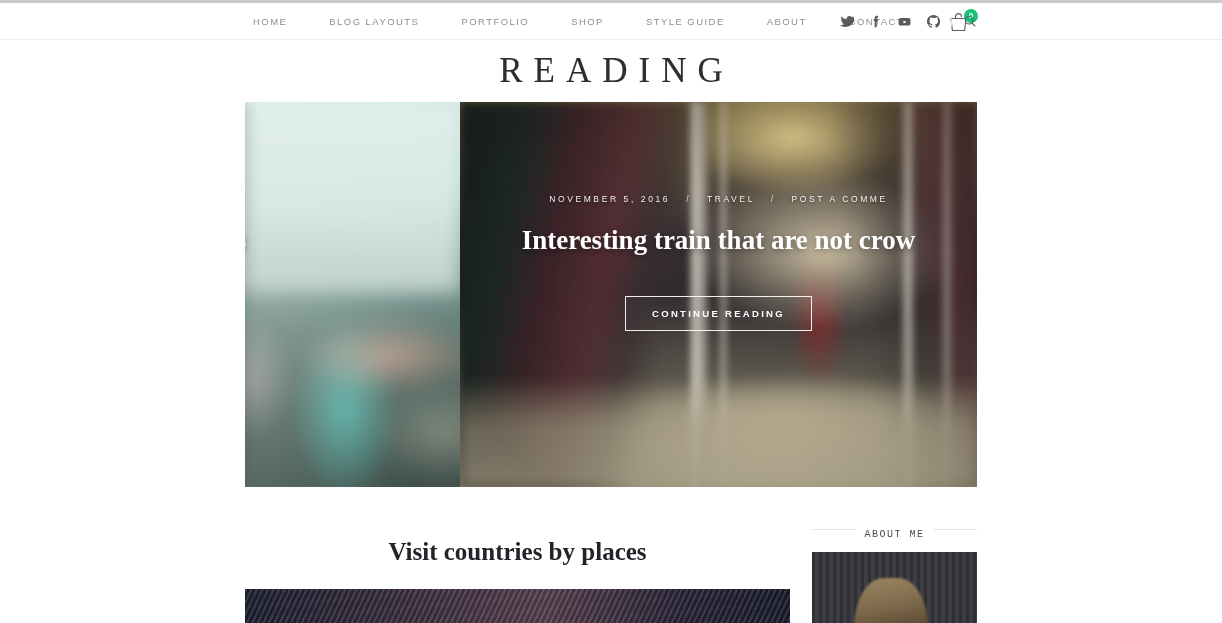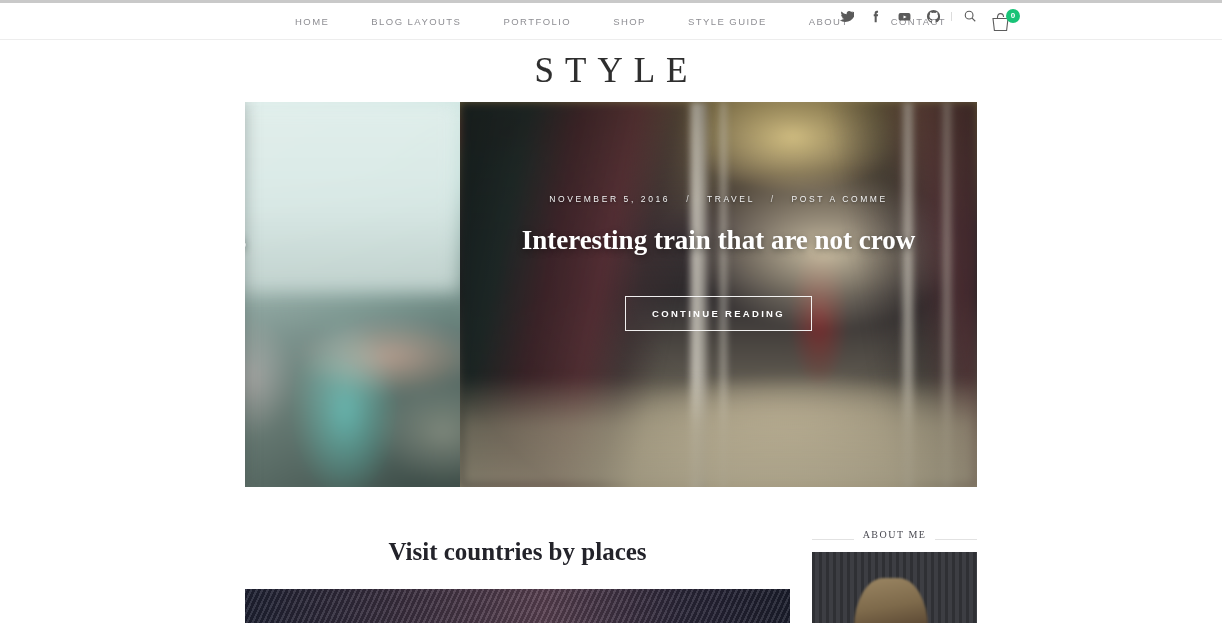"HOME" .topbar { align-items: none -> center; padding-left: 42px -> none }
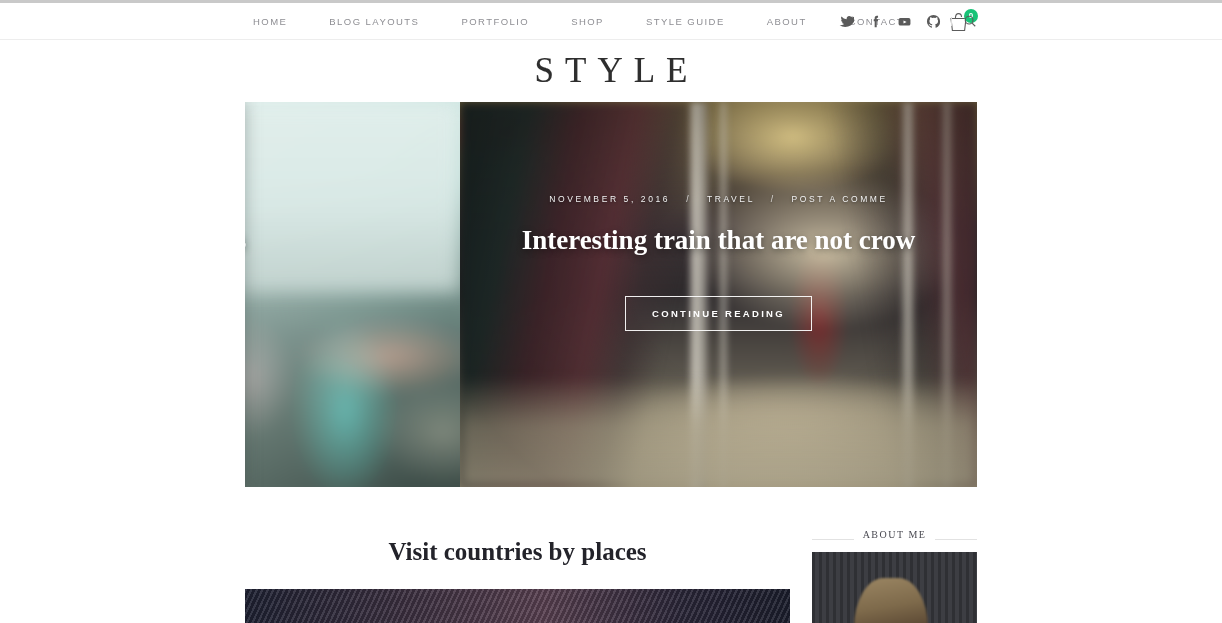"STYLE" div.logo { text: STYLE -> READING }
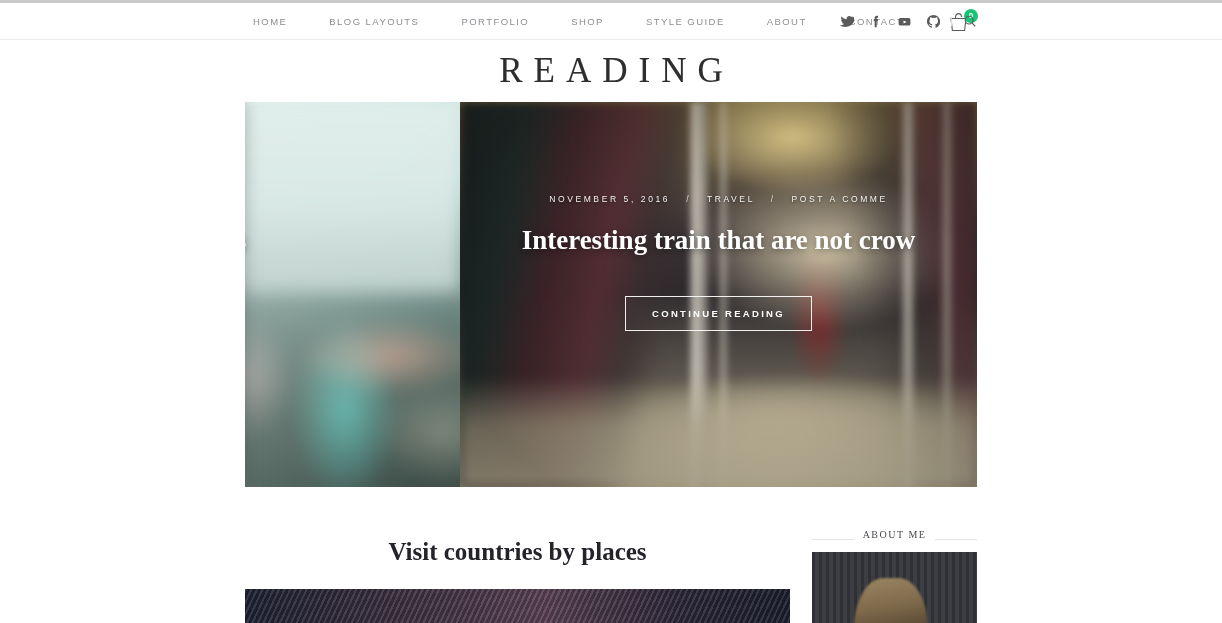"ABOUT ME" .widget-title { align-items: flex-end -> flex-start; font-family: Liberation Serif, serif -> Liberation Mono, monospace }
